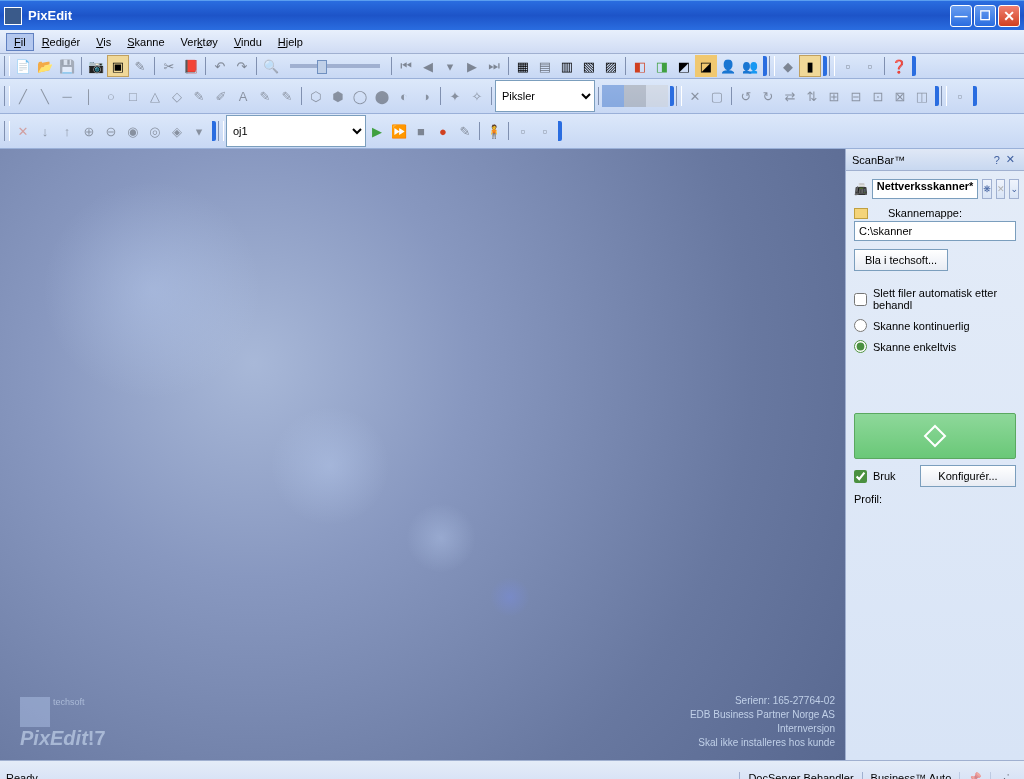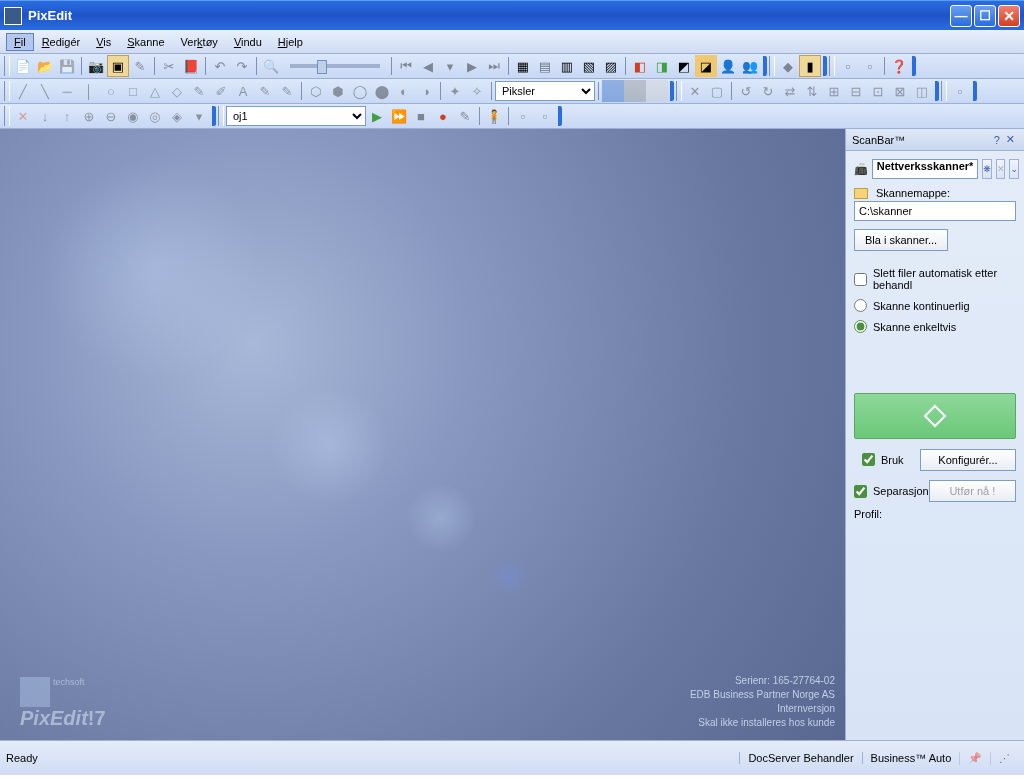"Piksler" .tb-combo { height: 20px -> 32px }
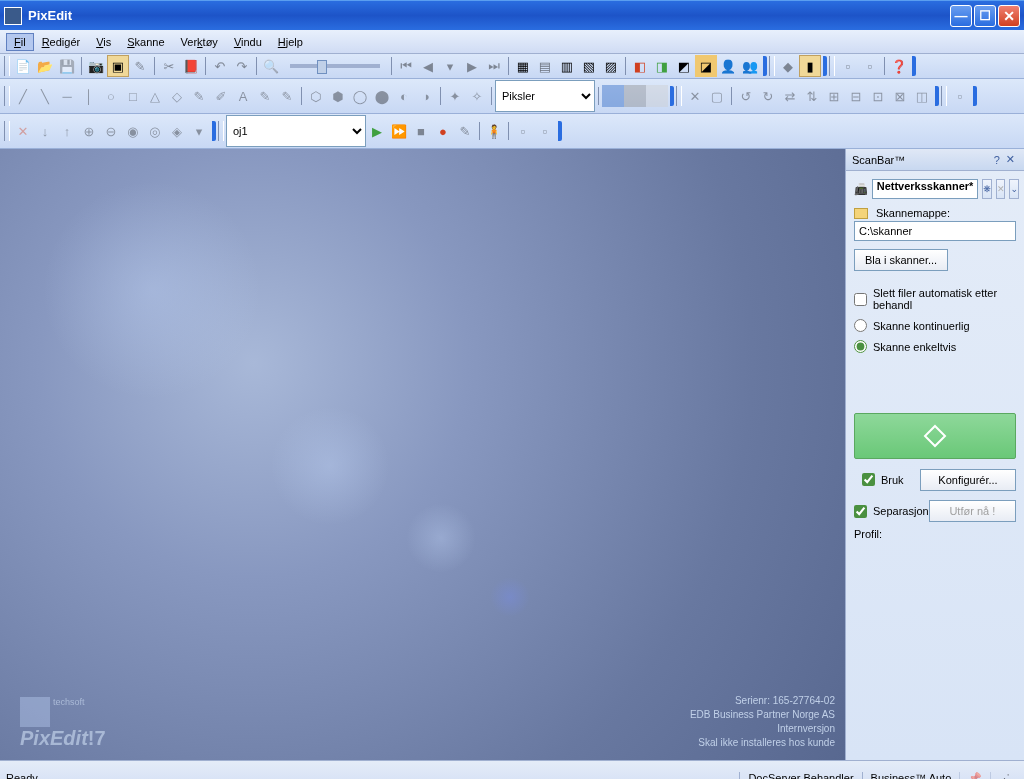"Skannemappe:" .sb-label { gap: 8px -> 20px }
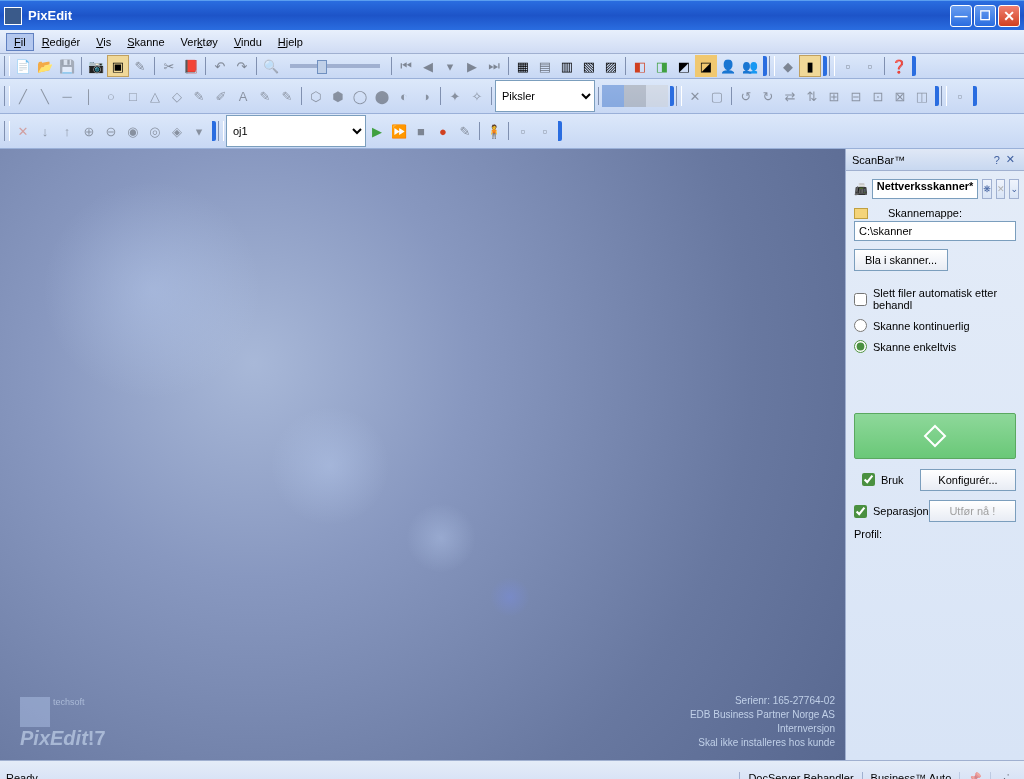"Bla i skanner..." button.btn { text: skanner -> techsoft }
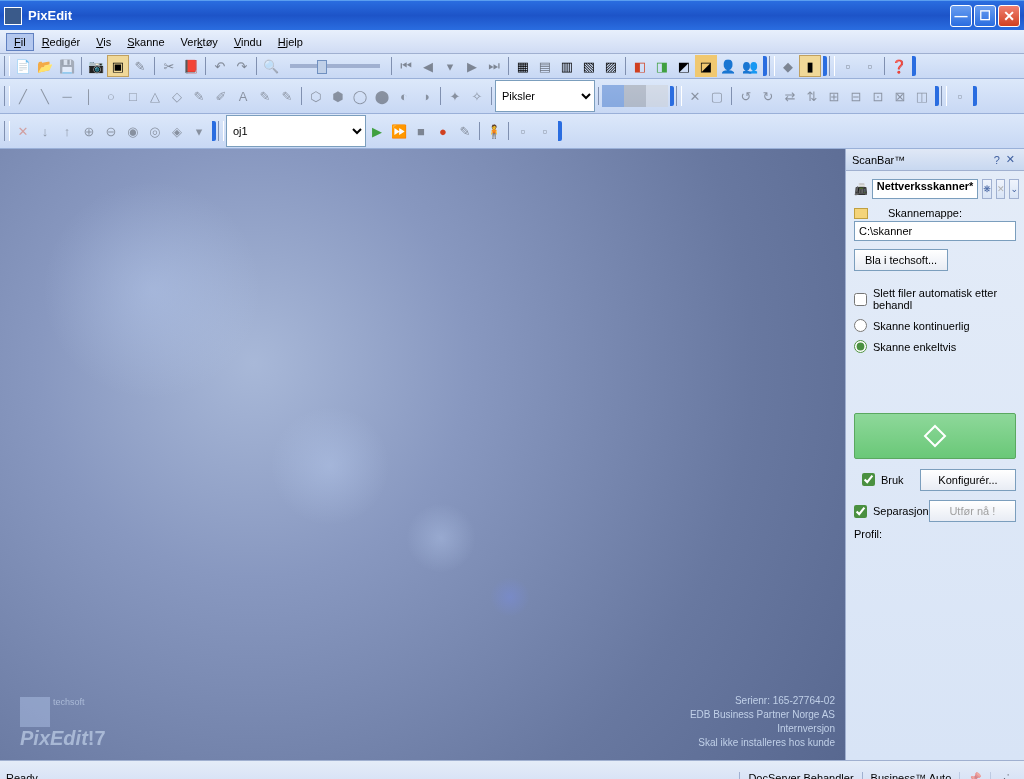"Bruk" label.checkbox-row { margin: 8px -> 0 }
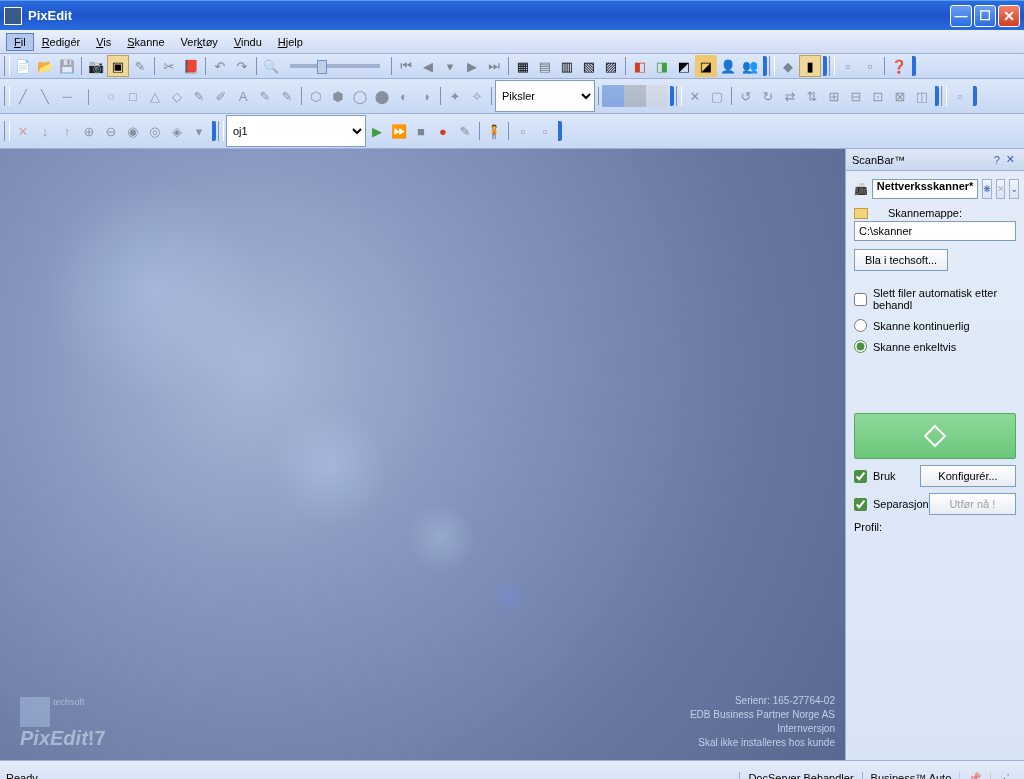"Separasjon" div.row-split { html: <div> <label> <input> <span>Separasjon</span> </label> <button>Utfør nå !</button> </div> -> none }
